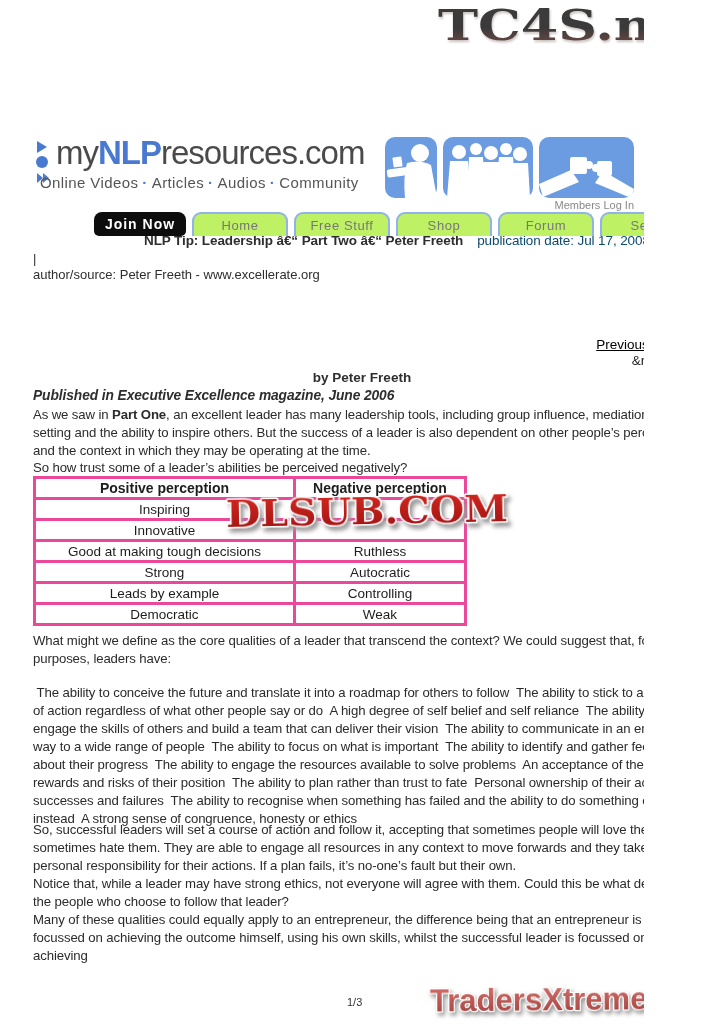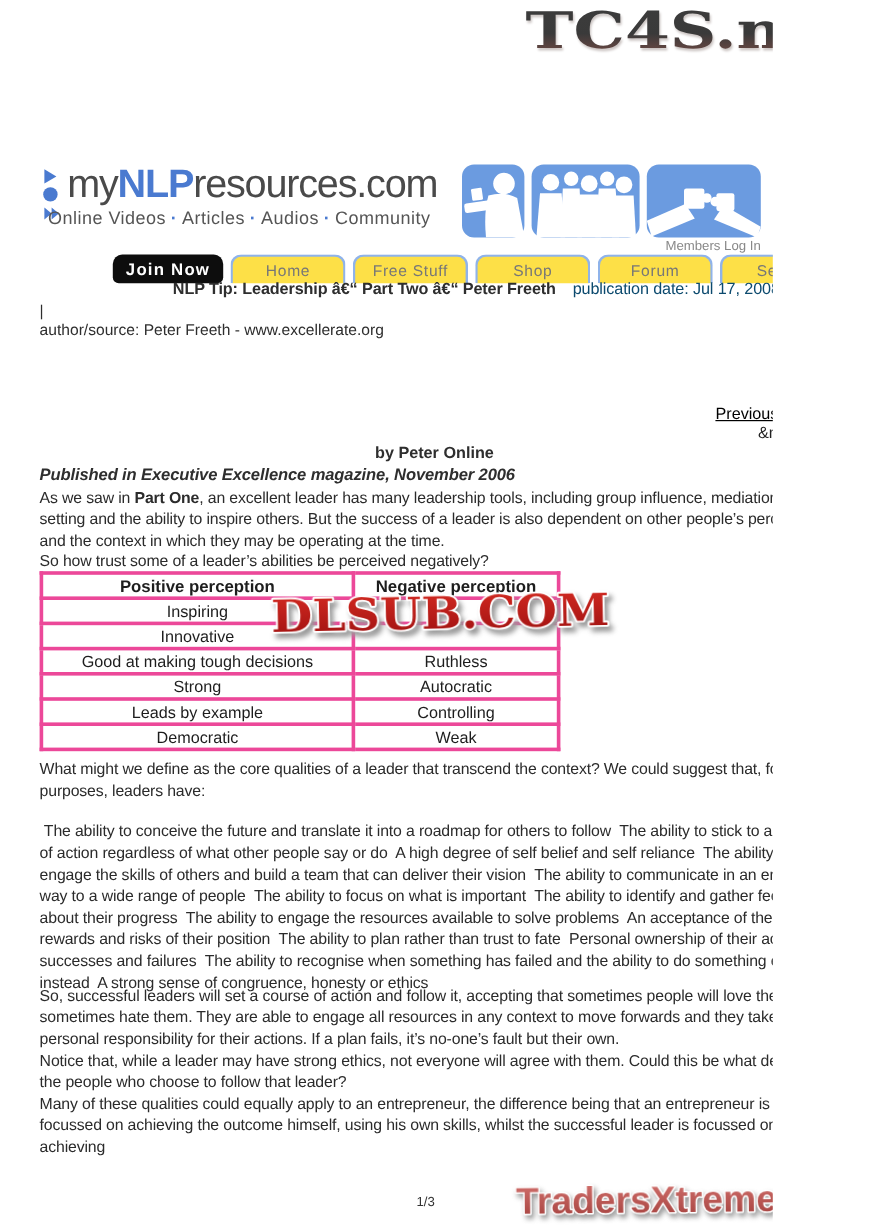"Home" .tab { background: #fde047 -> #bef264 }
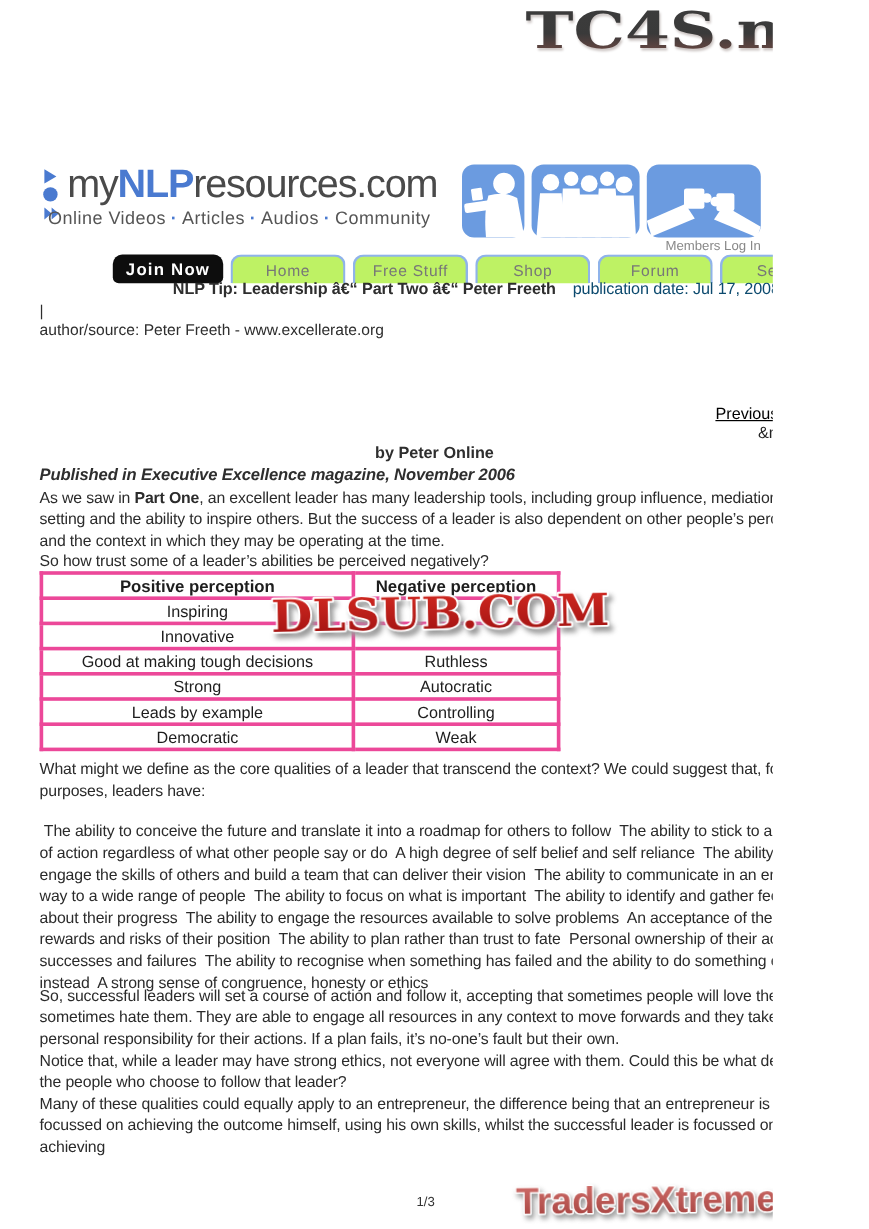"by Peter Online" div.abs { text: Online -> Freeth }
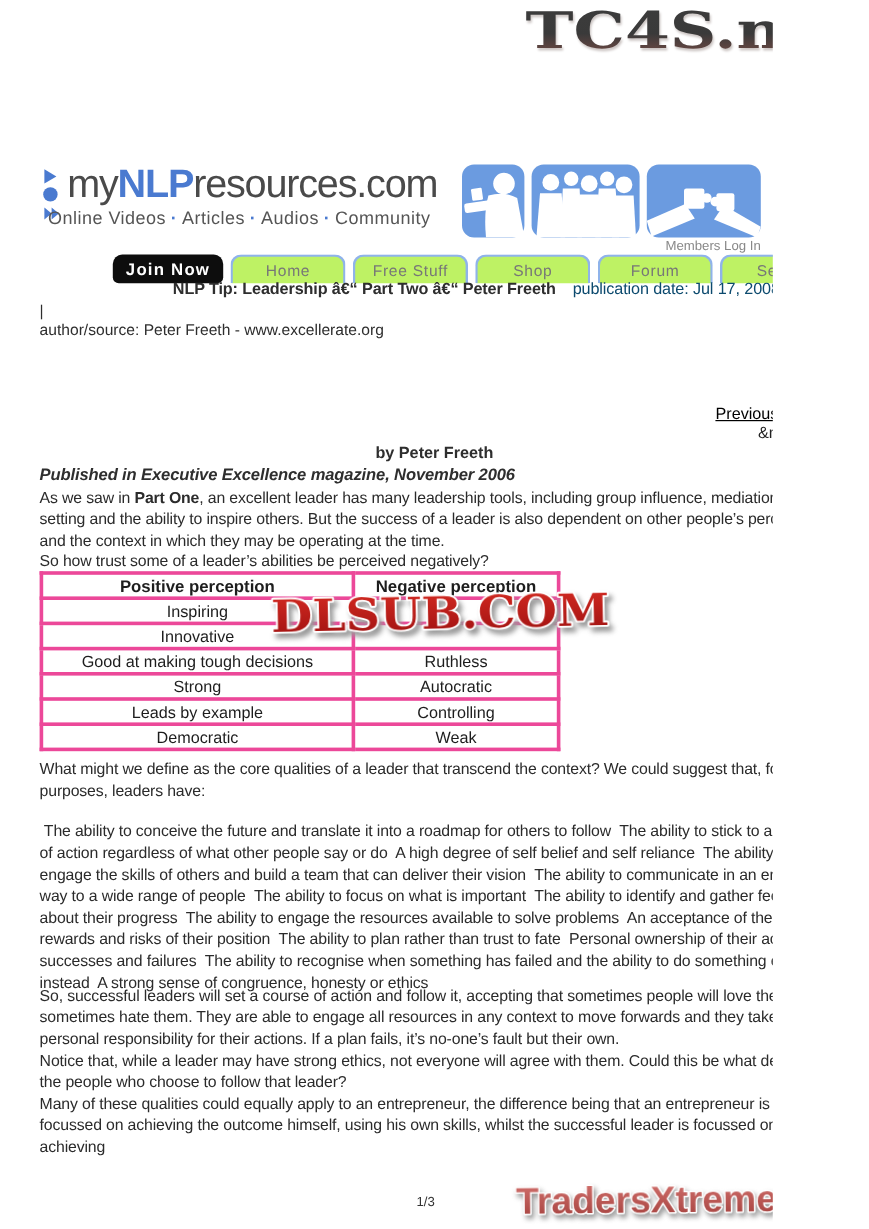"Published in Executive Excellence" div.abs { text: November -> June }
